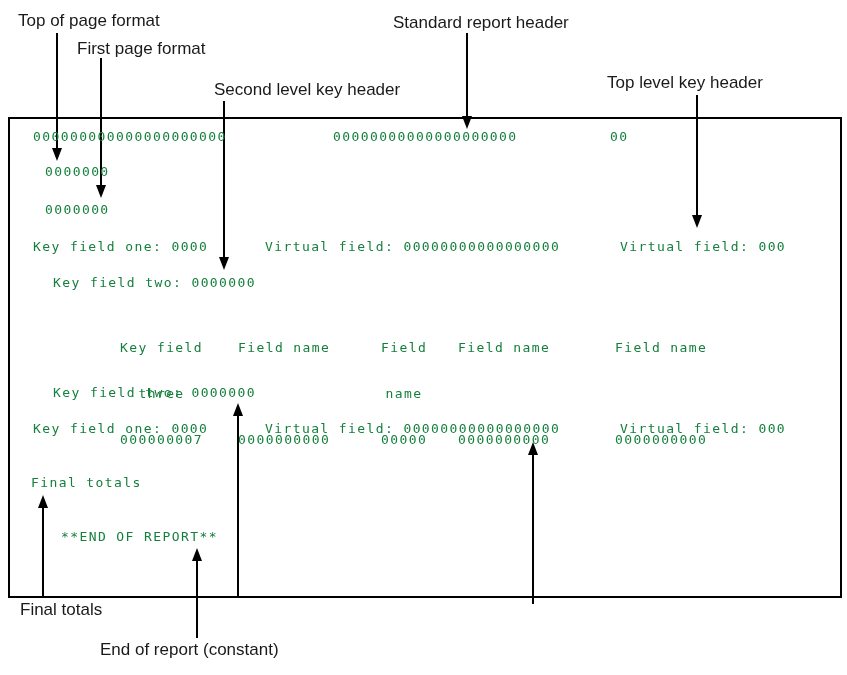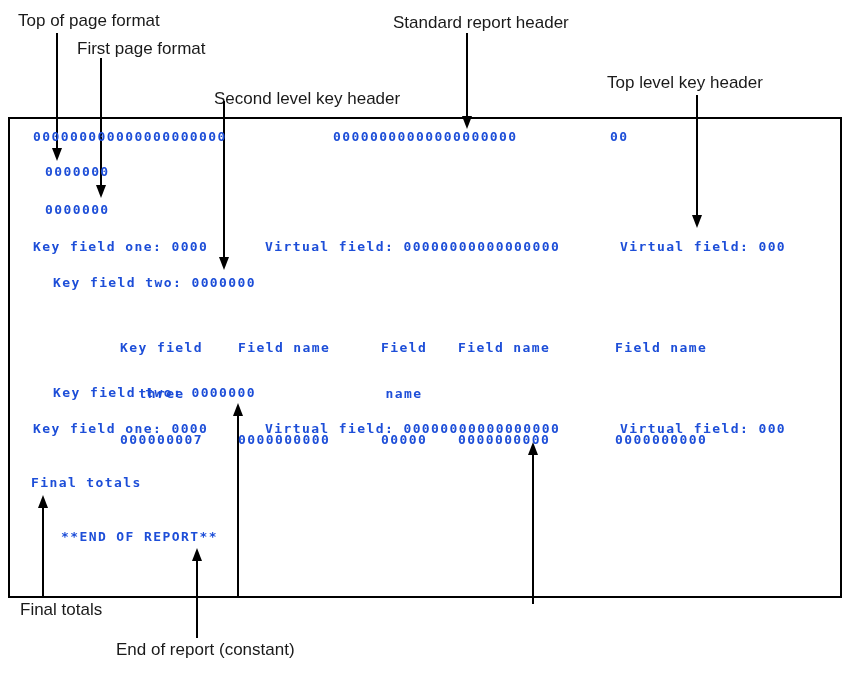"Second level key header" div.label { top: 89px -> 80px }
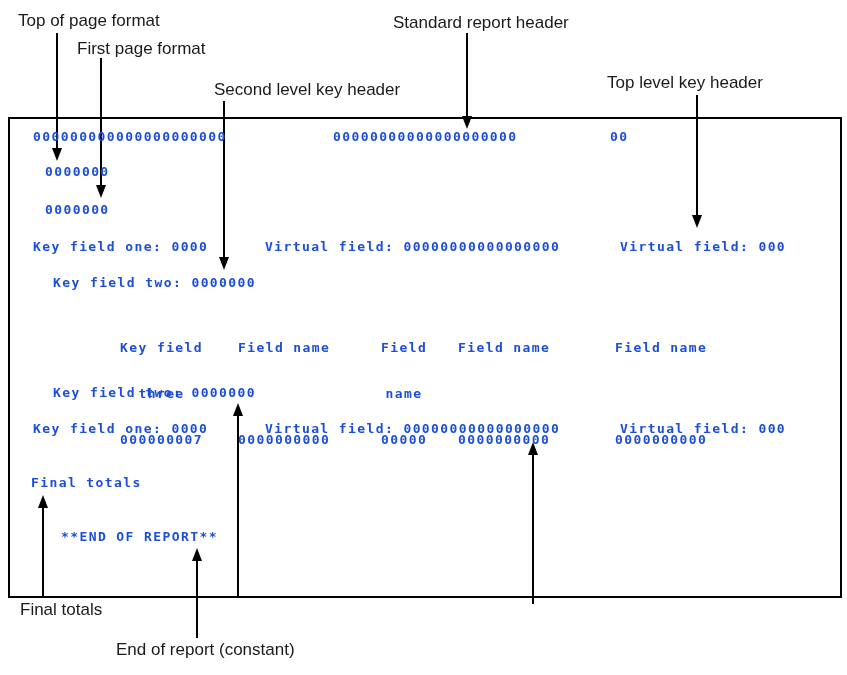"000000000000000000000" .mono { color: #1d4ed8 -> #15803d; font-weight: bold -> normal }
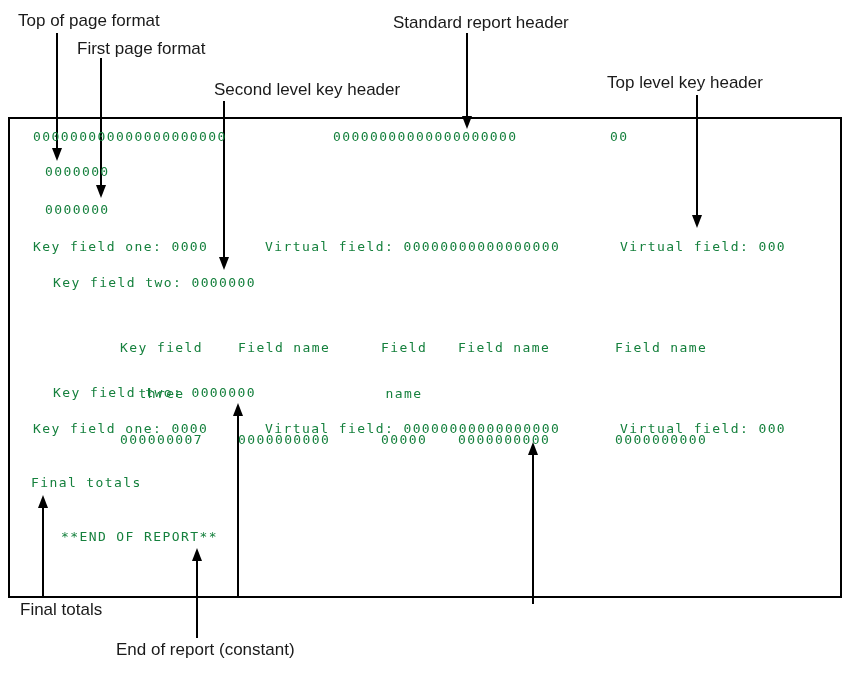"End of report (constant)" div.label { left: 116px -> 100px }
